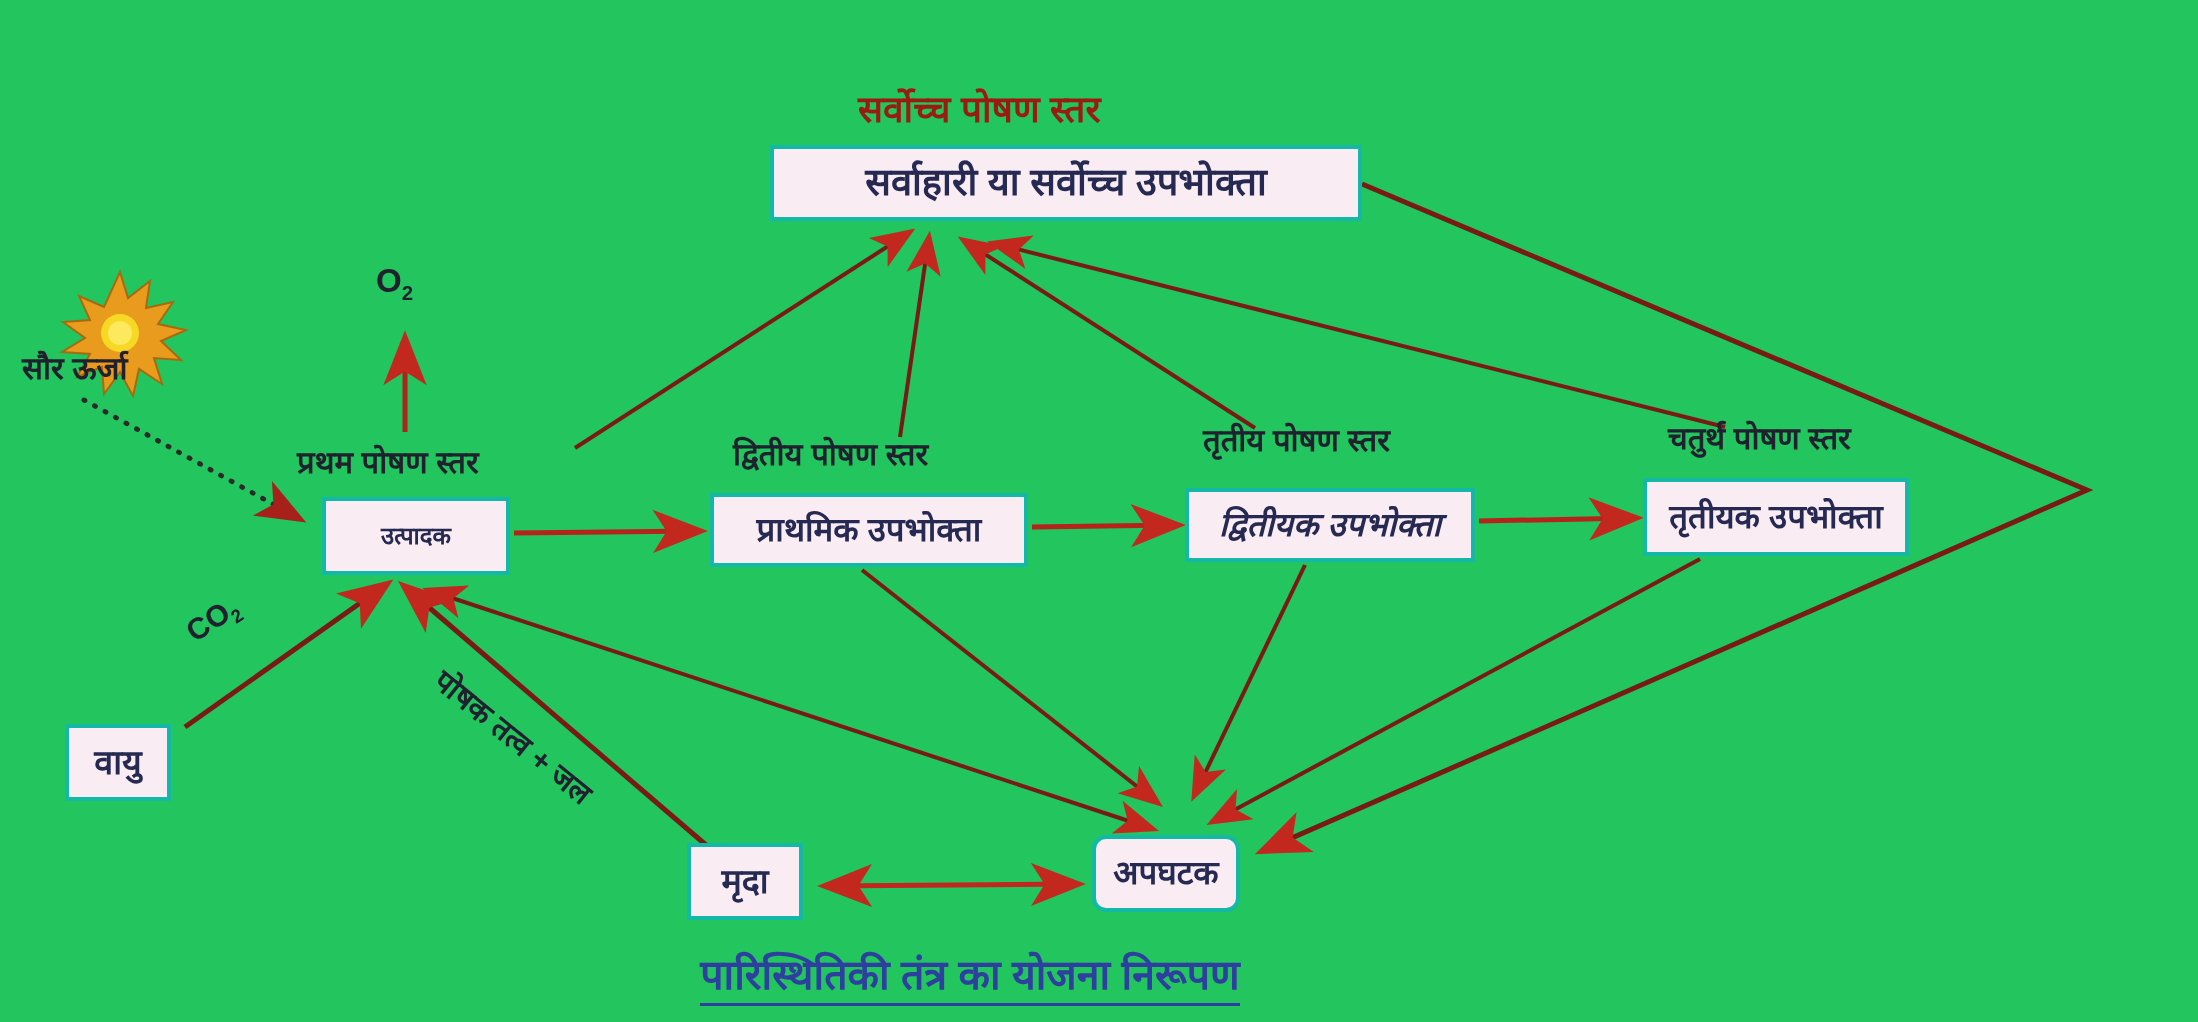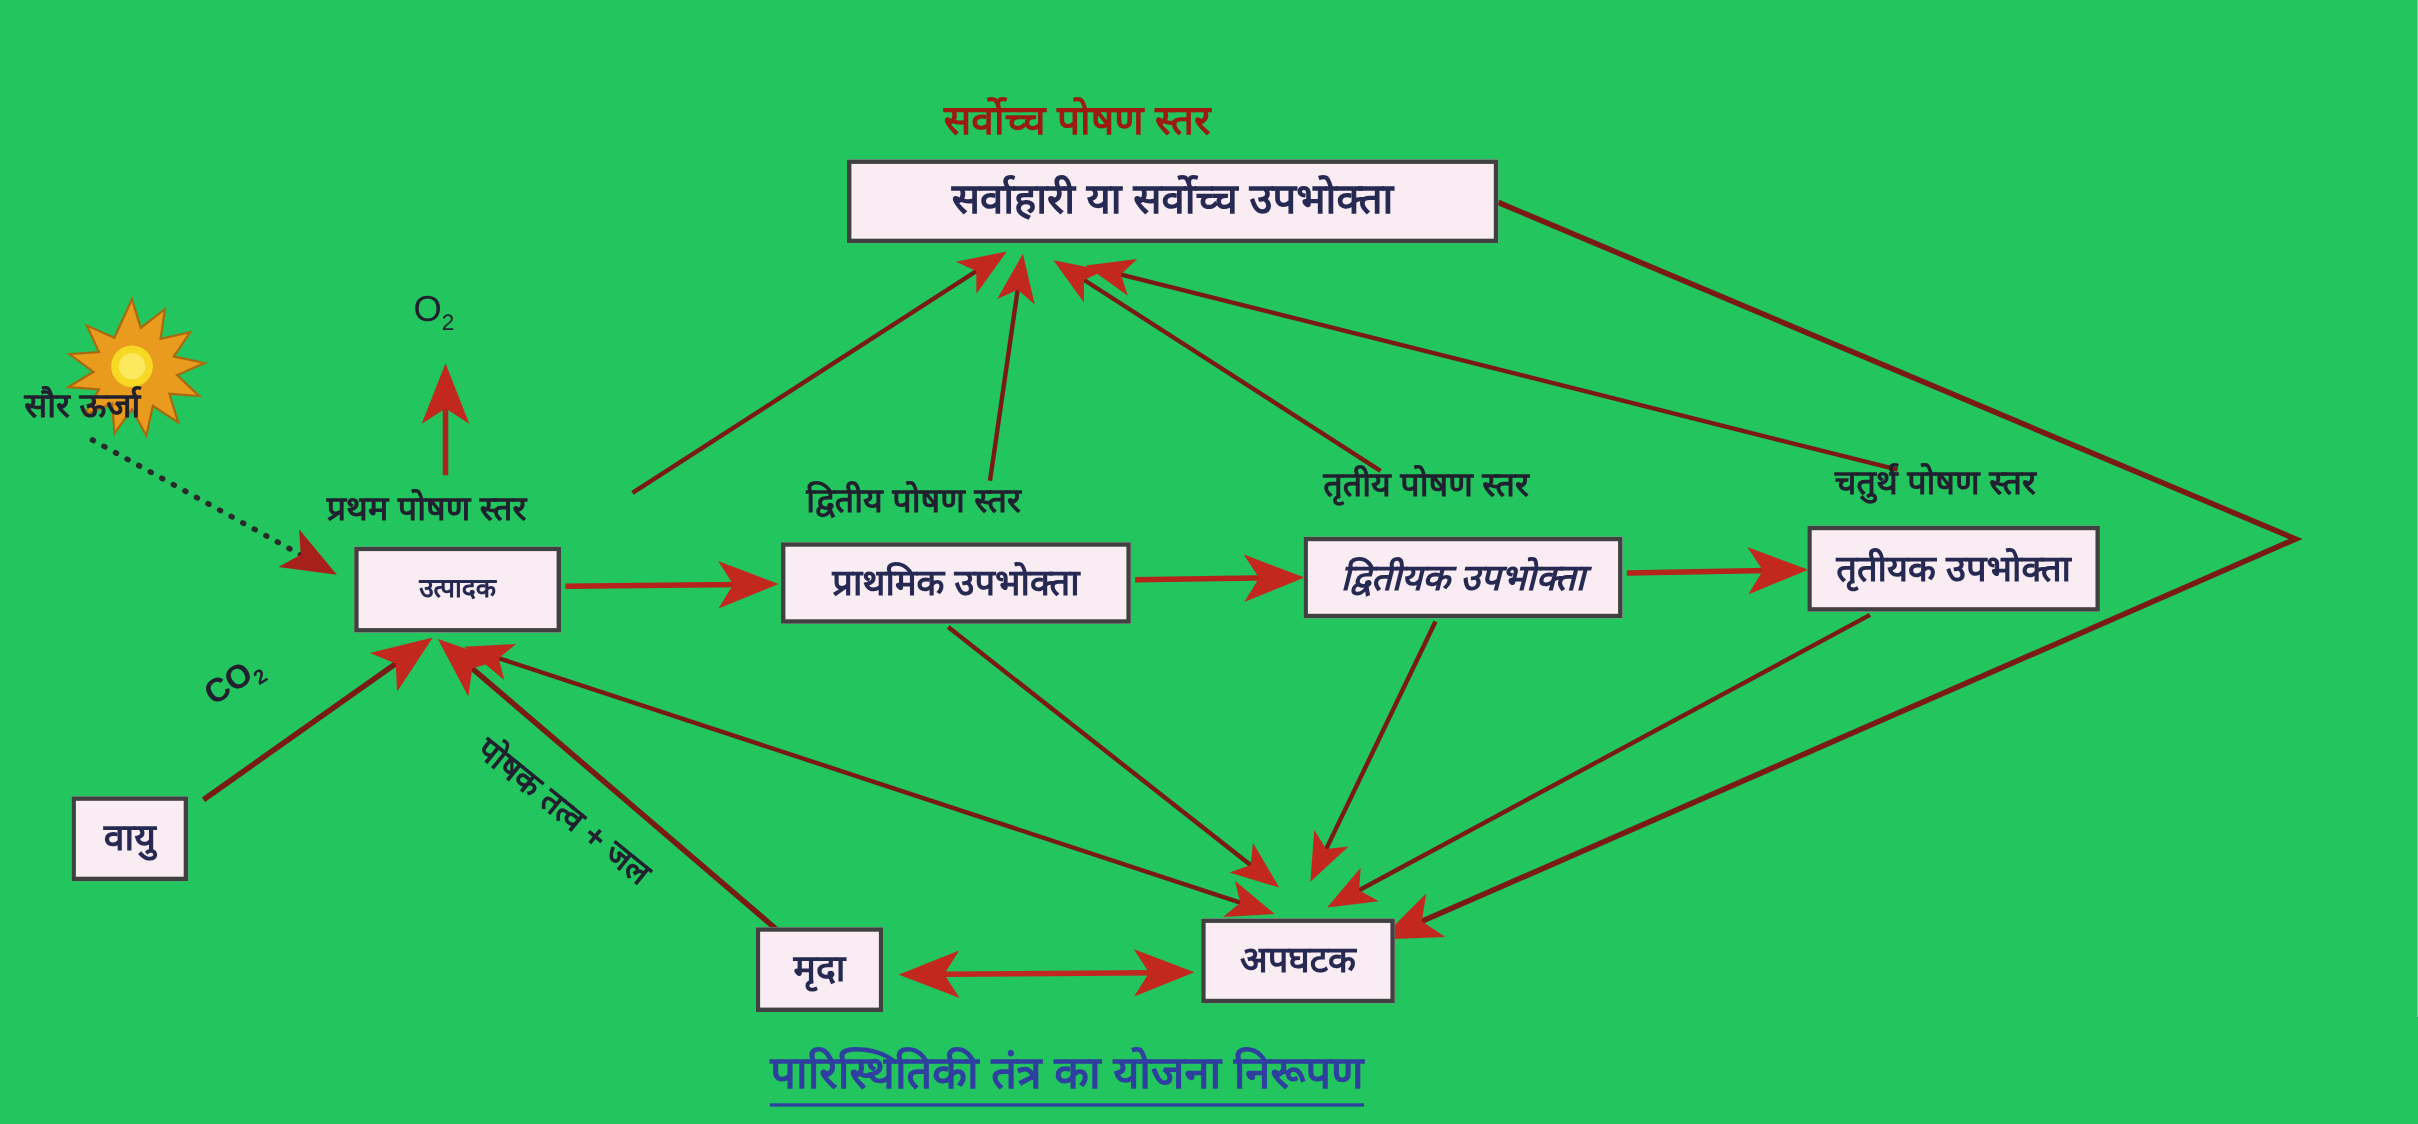"सर्वाहारी या सर्वोच्च उपभोक्ता" .box { border: 4px solid #404040 -> 4px solid #14b8a6 }
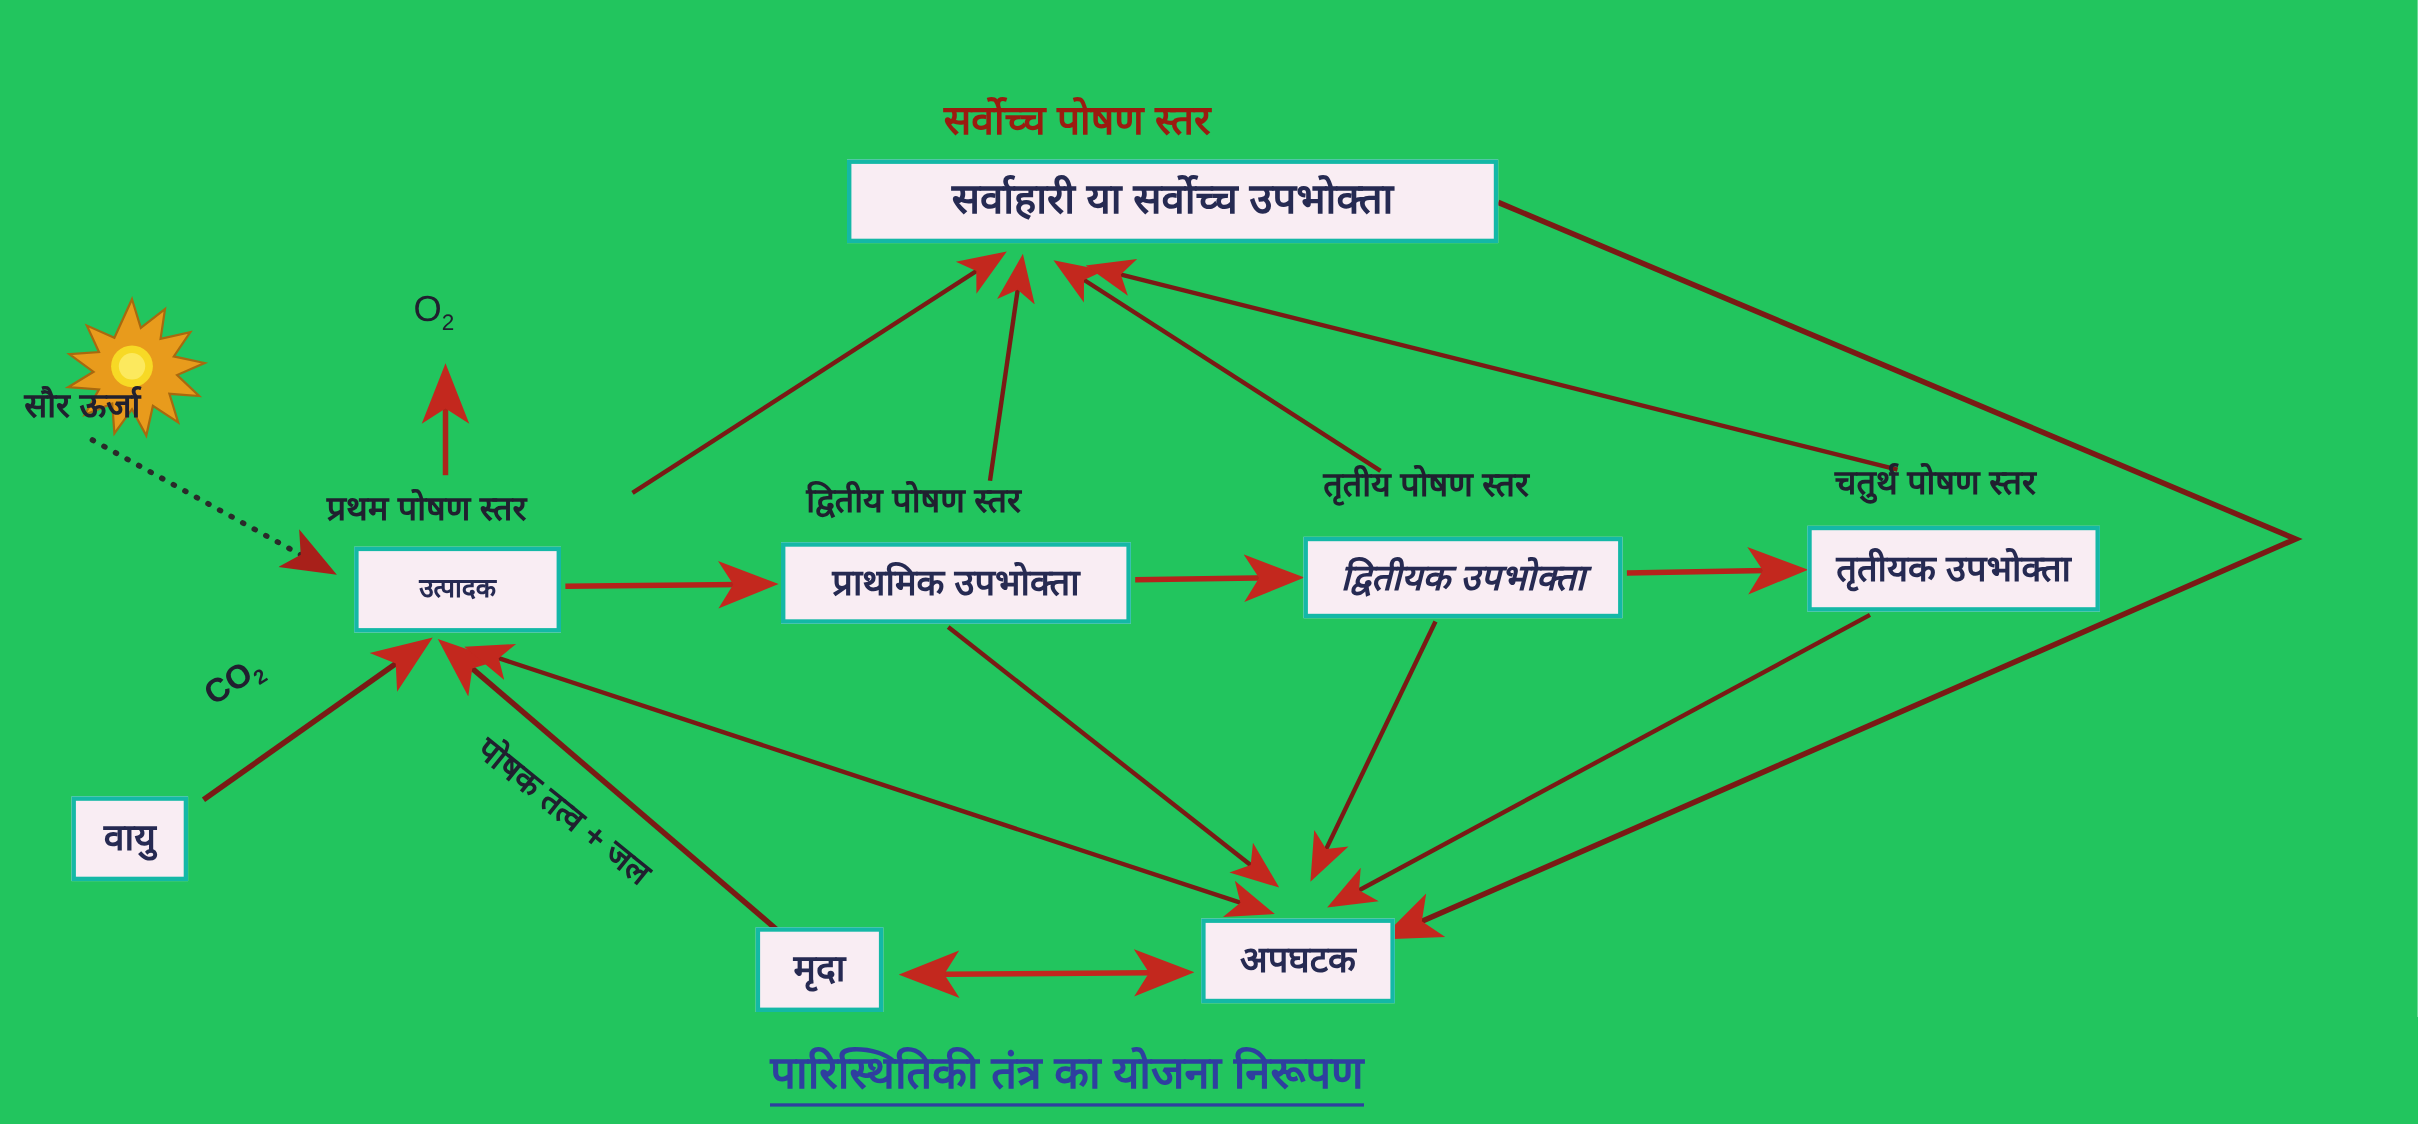"O2" #o2-label { font-weight: normal -> bold }
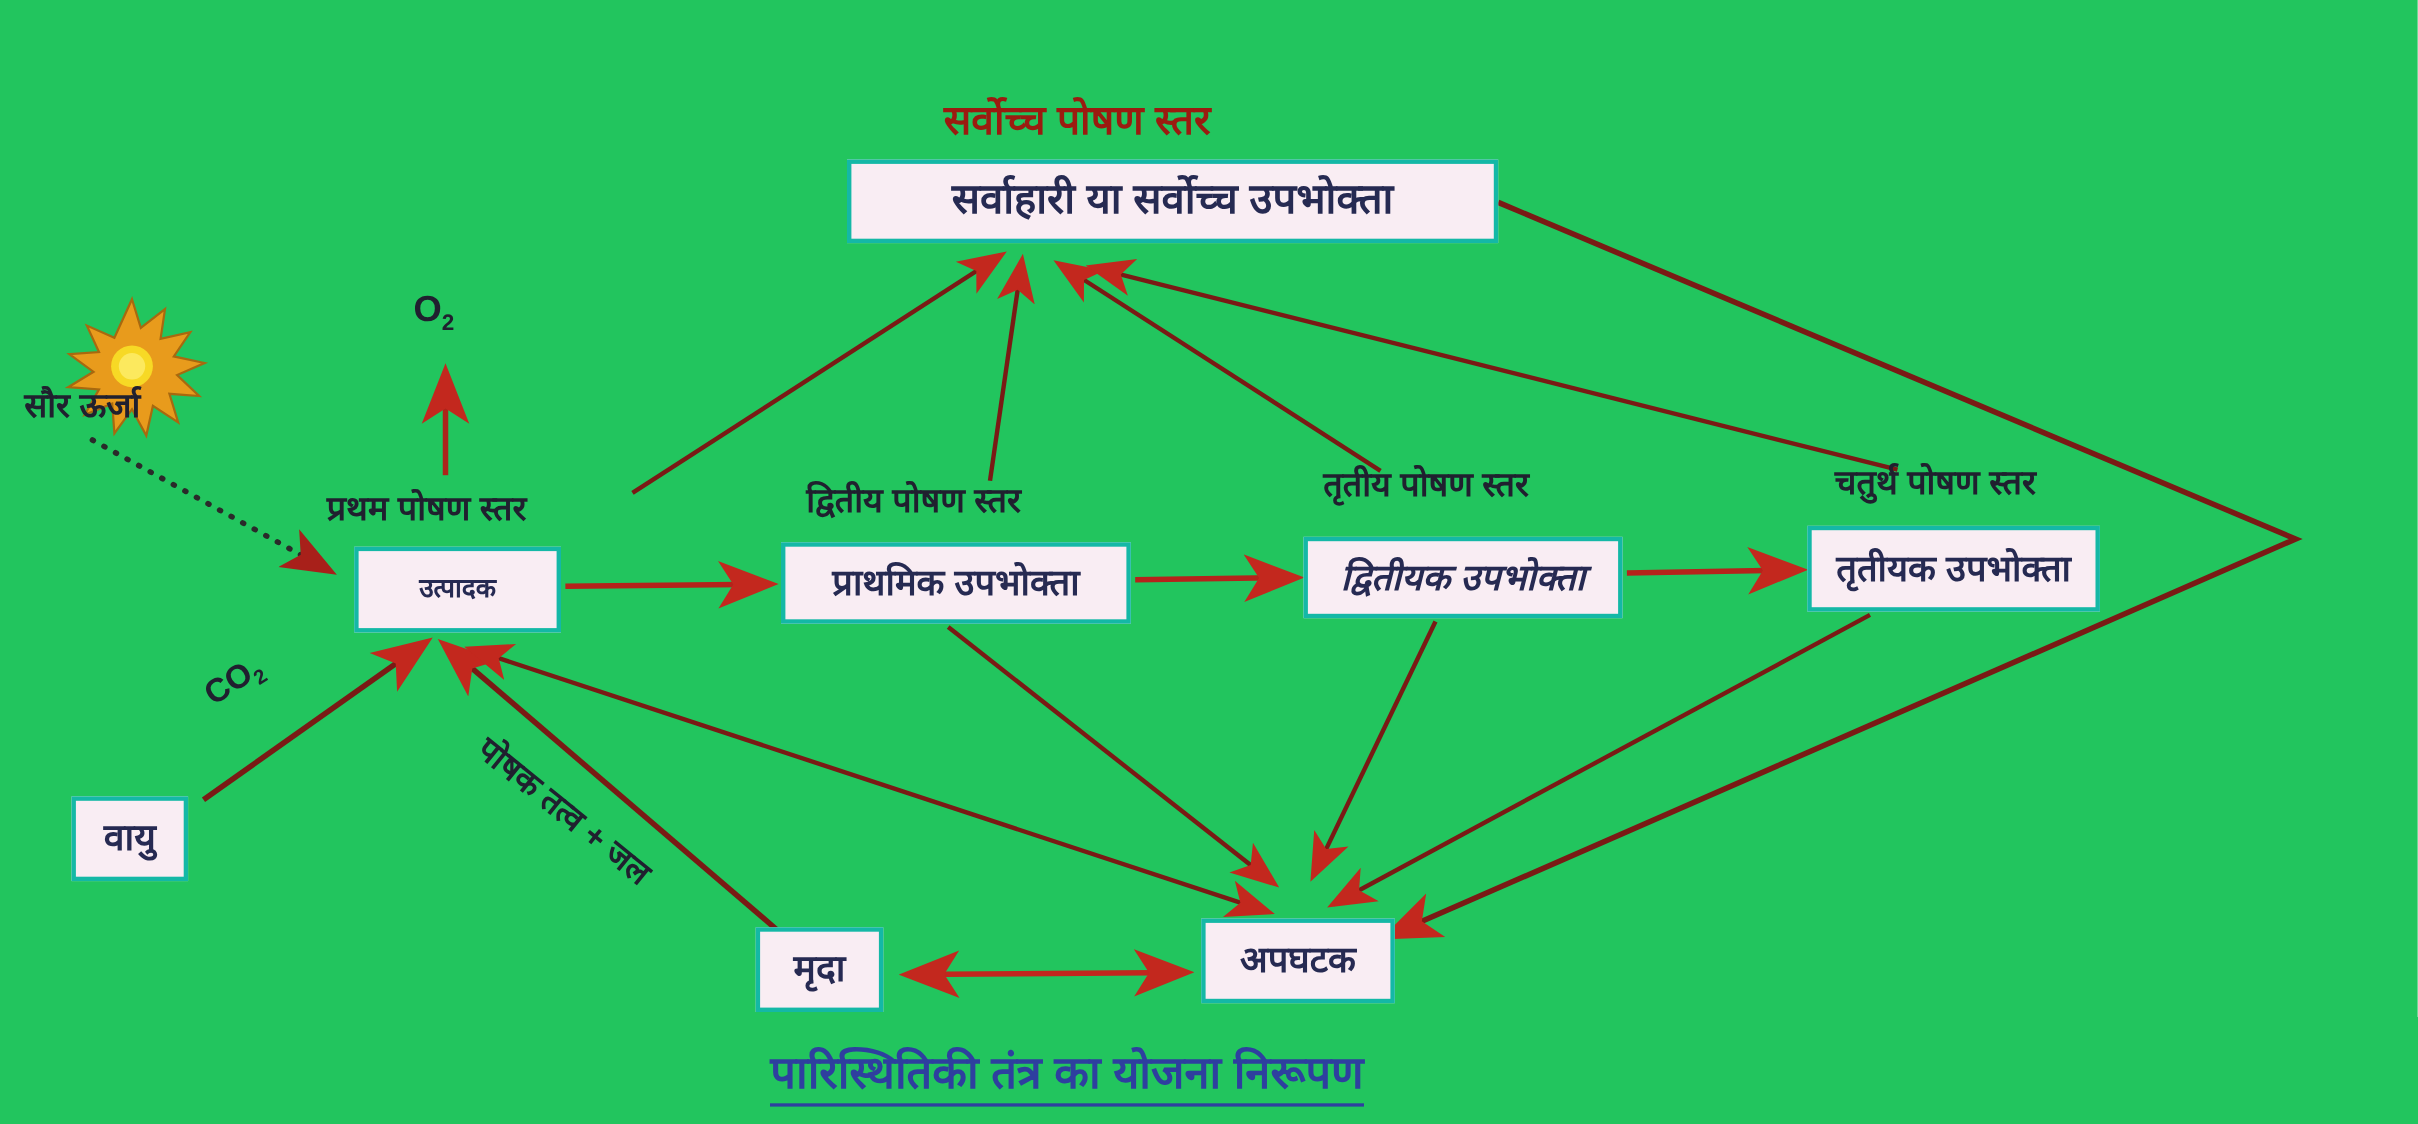"अपघटक" #decomposer-box { border-radius: none -> 14px; width: 176px -> 148px }
